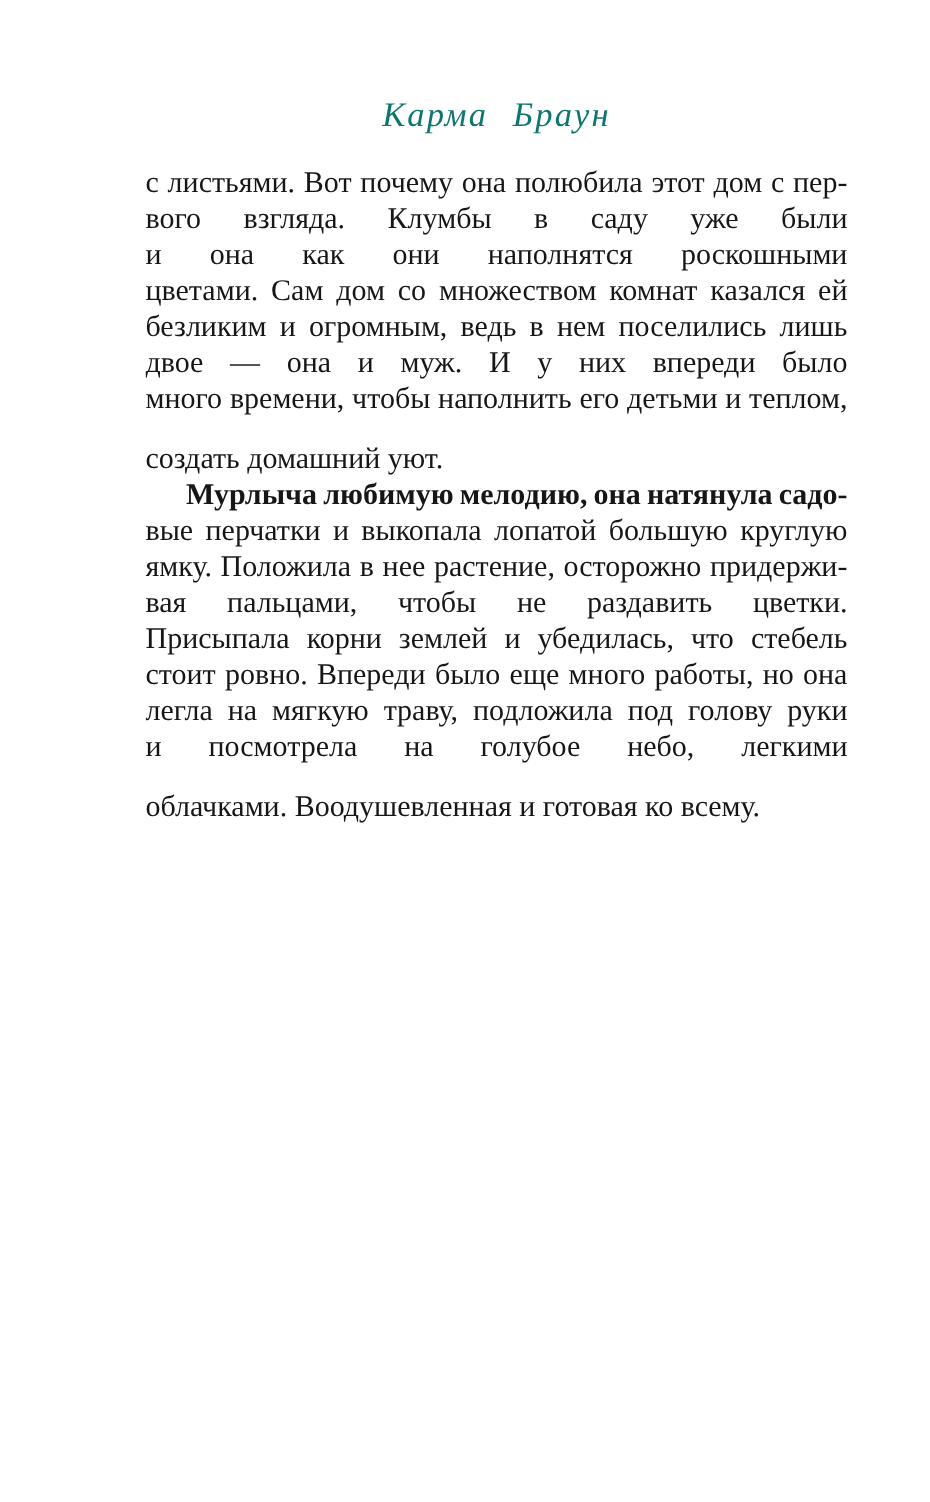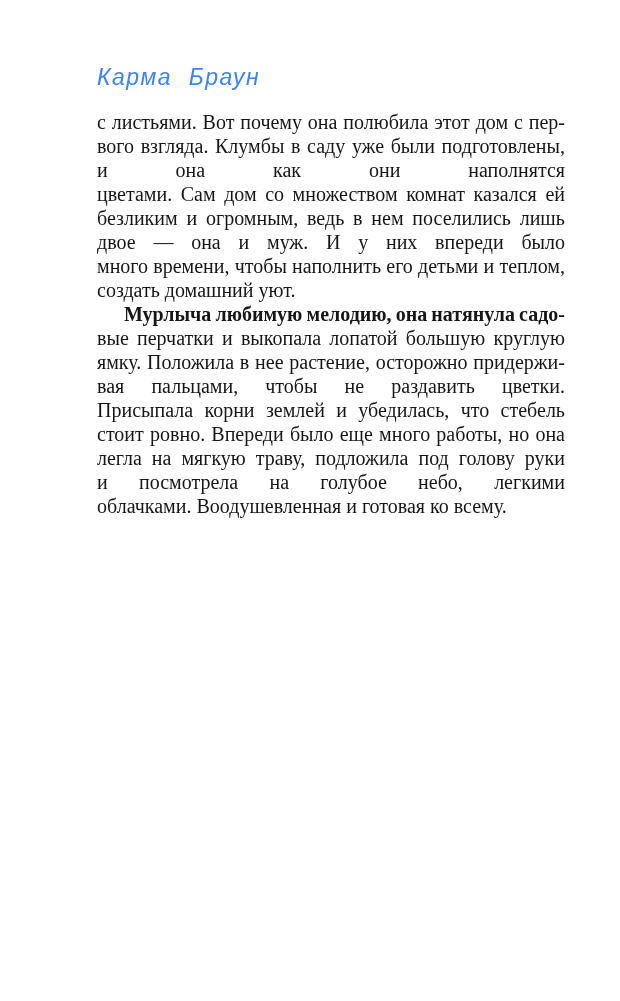"Карма Браун" .author-head { color: #3b82f6 -> #0f766e; font-family: Liberation Sans, sans-serif -> Liberation Serif, serif; text-align: left -> center }
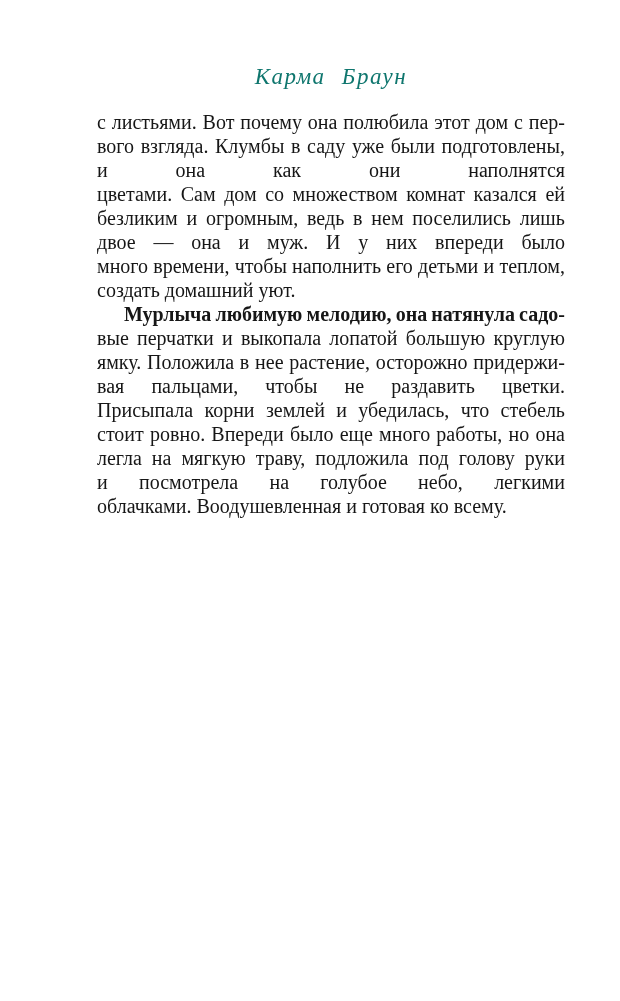"подготовлены," span { html: <span>подготовлены,</span> -> none }
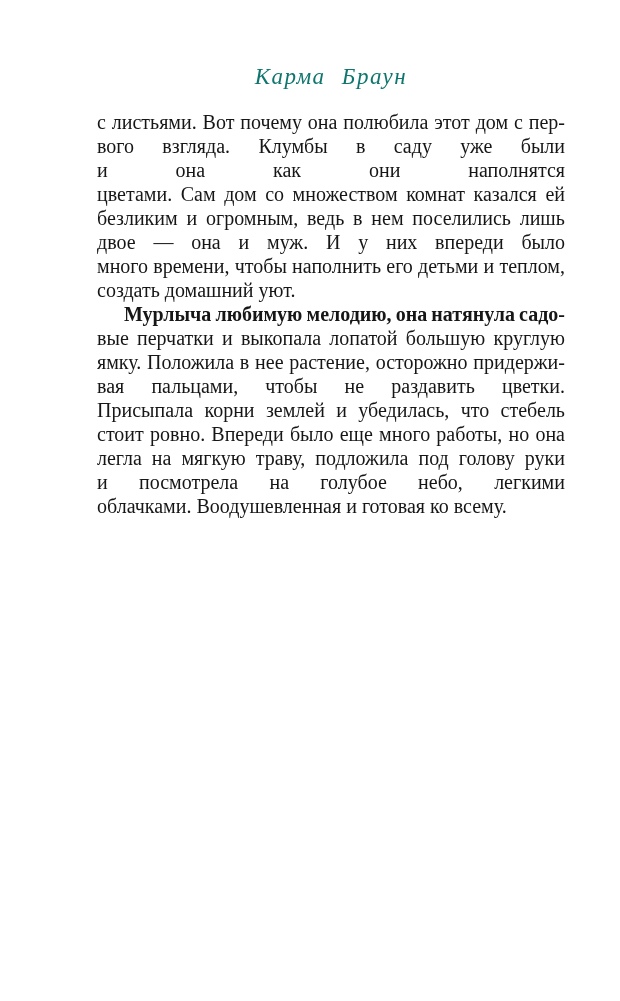"роскошными" span { html: none -> <span>роскошными</span> }
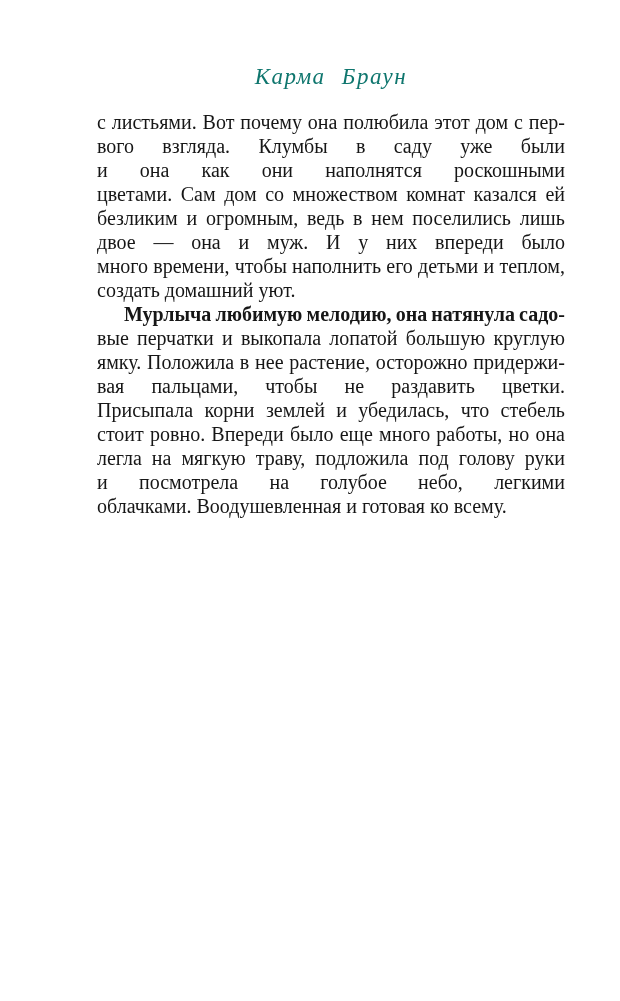"создать домашний уют." .line-last { margin-top: none -> 16px }
